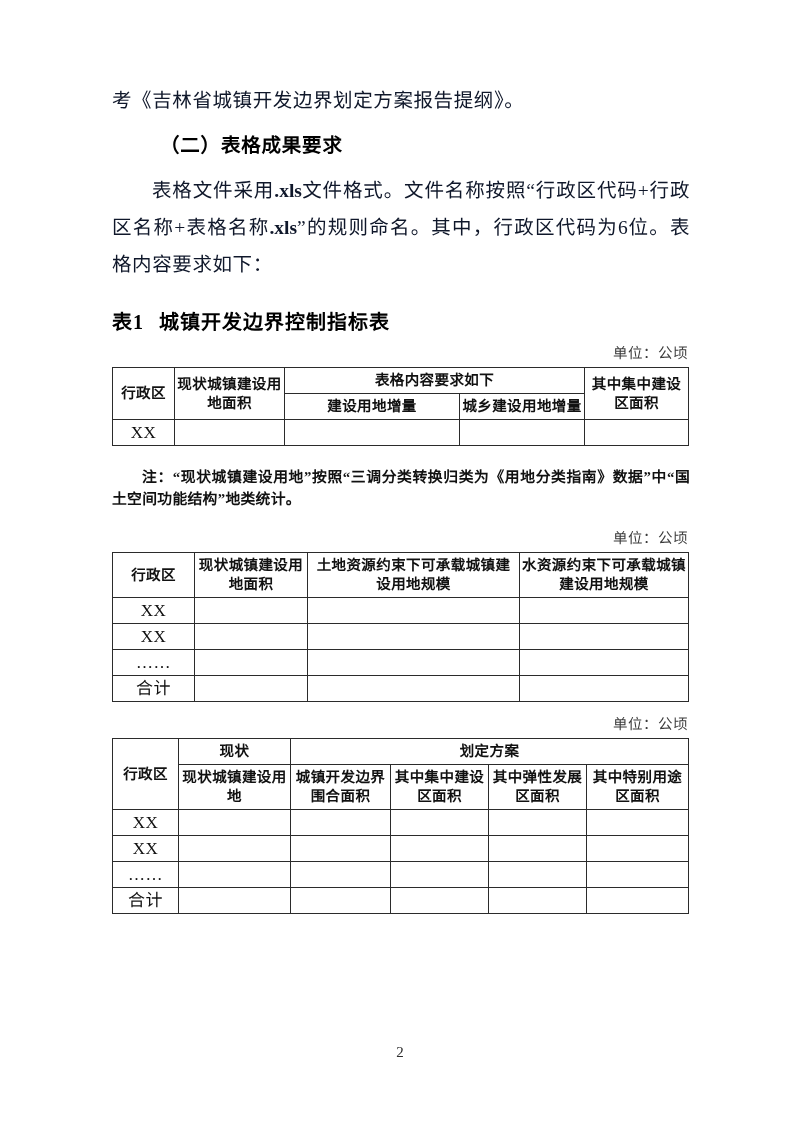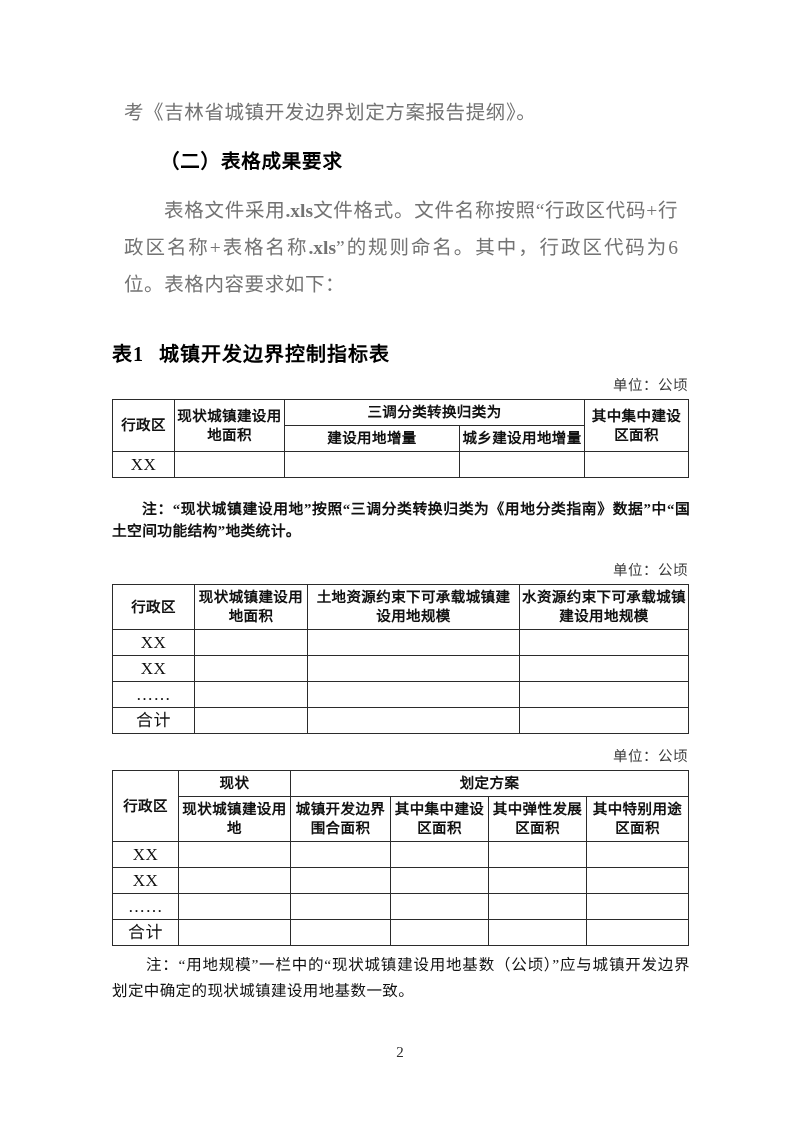"考《吉林省城镇开发边界划定方案报告提纲》。" .para { color: #737373 -> #0f172a; margin: 12px -> 0 }
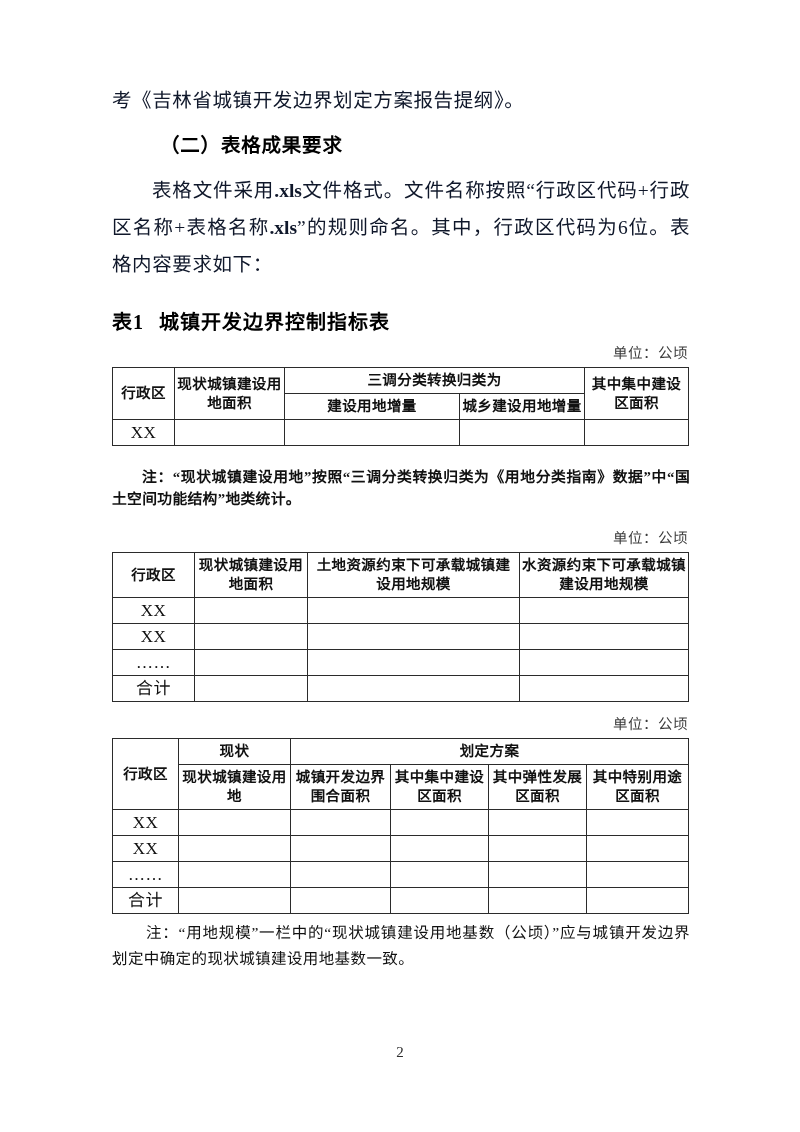"三调分类转换归类为" td.hdr { text: 三调分类转换归类为 -> 表格内容要求如下 }
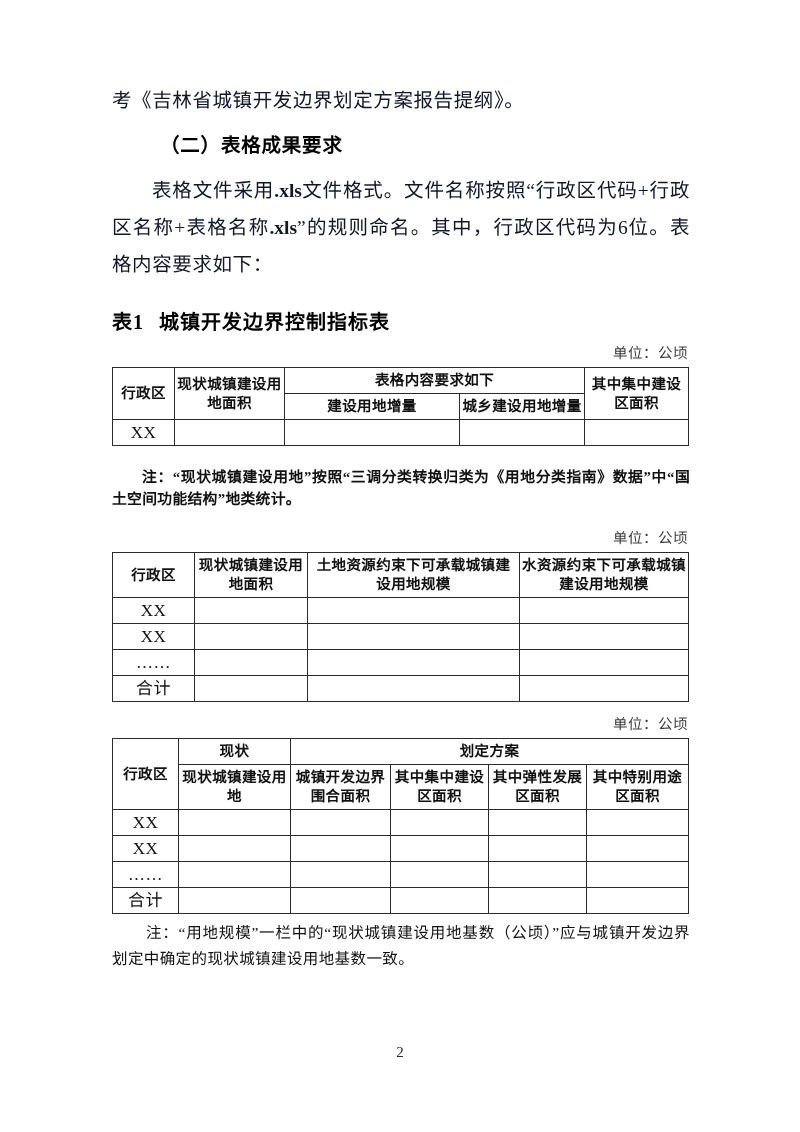"注：“用地规模”一栏中的“现状城镇建设用地基数（公顷）”应与城镇开发边界划定中确" p.note-plain { html: <p>注：“用地规模”一栏中的“现状城镇建设用地基数（公顷）”应与城镇开发边界划定中确定的现状城镇建设用地基数一致。</p> -> none }
